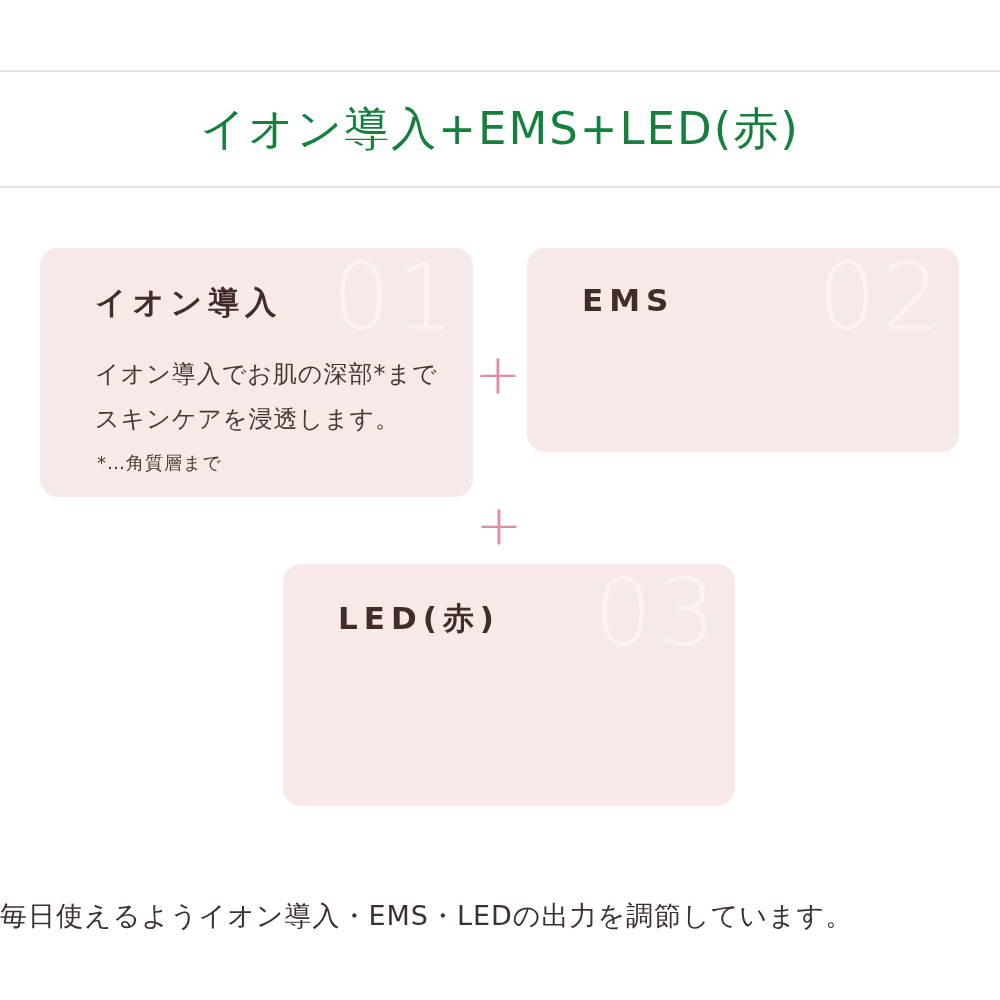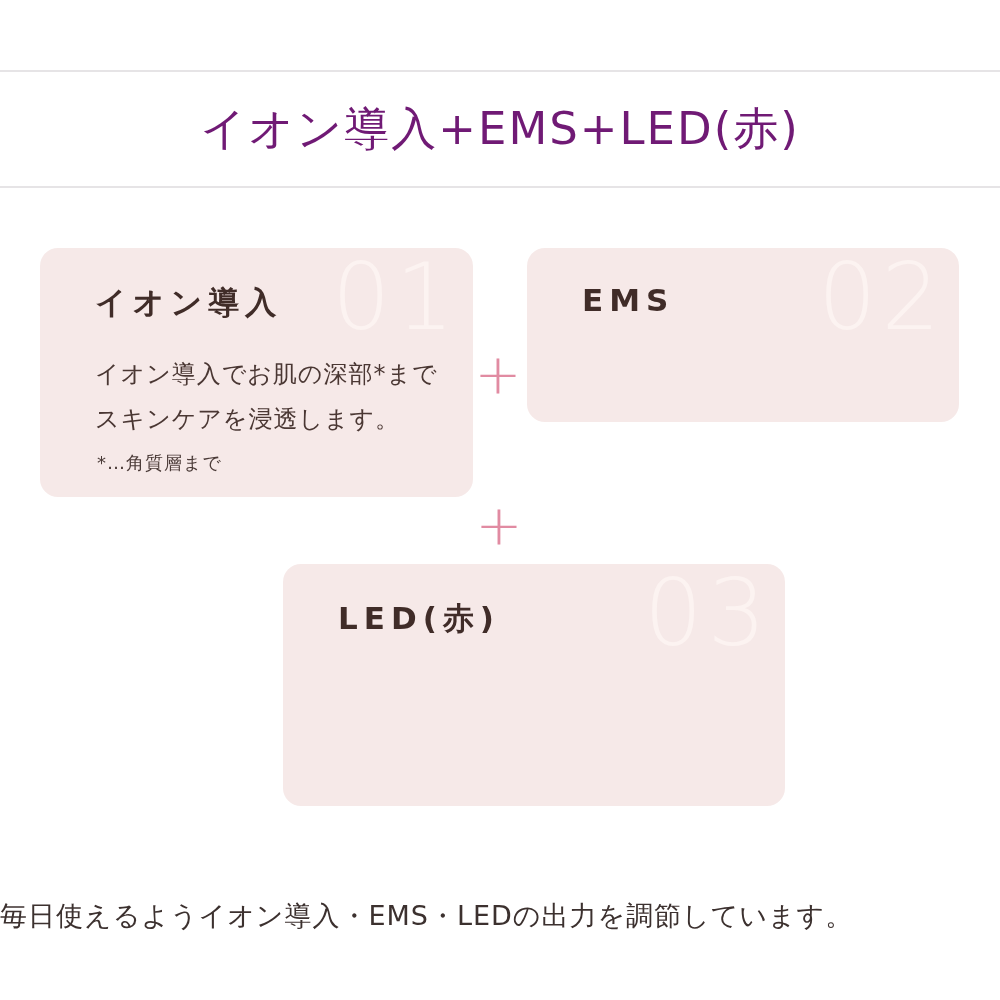"イオン導入+EMS+LED(赤)" .page-title { color: #701a75 -> #15803d }
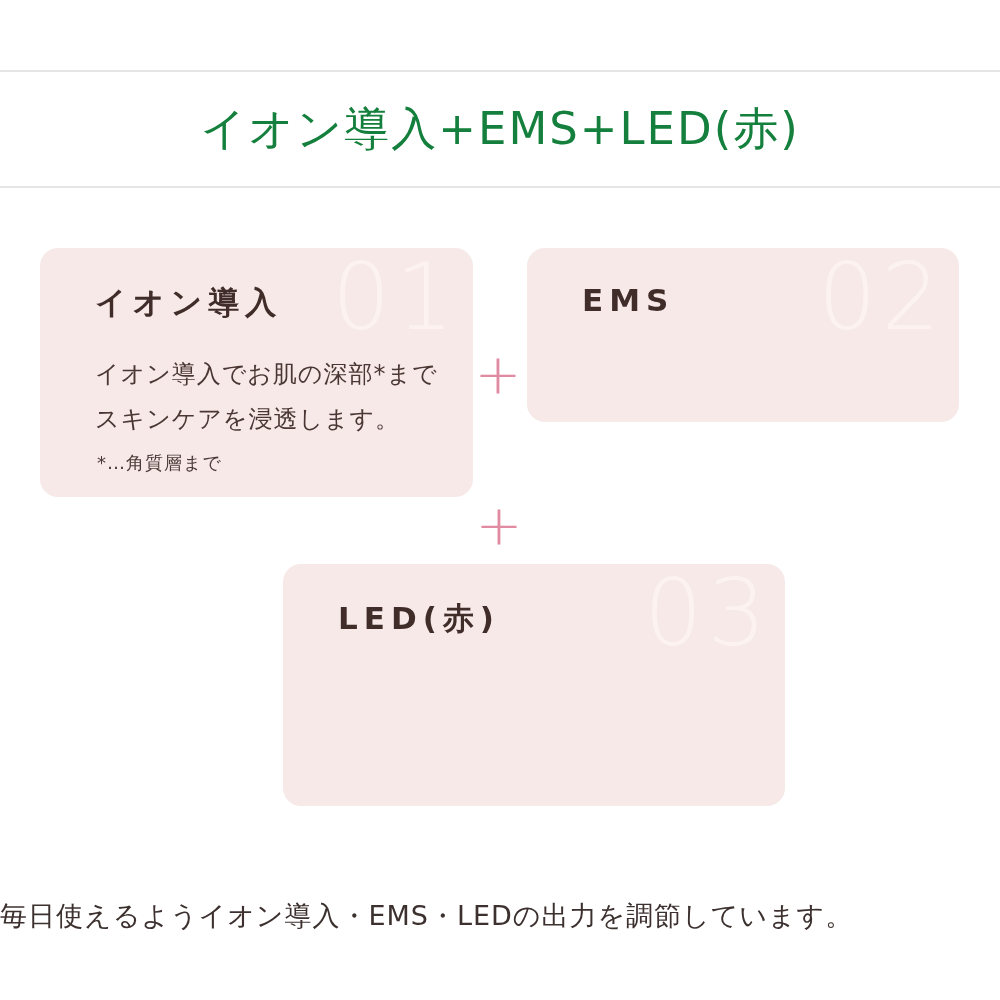"EMS" .card-2 { height: 174px -> 204px }
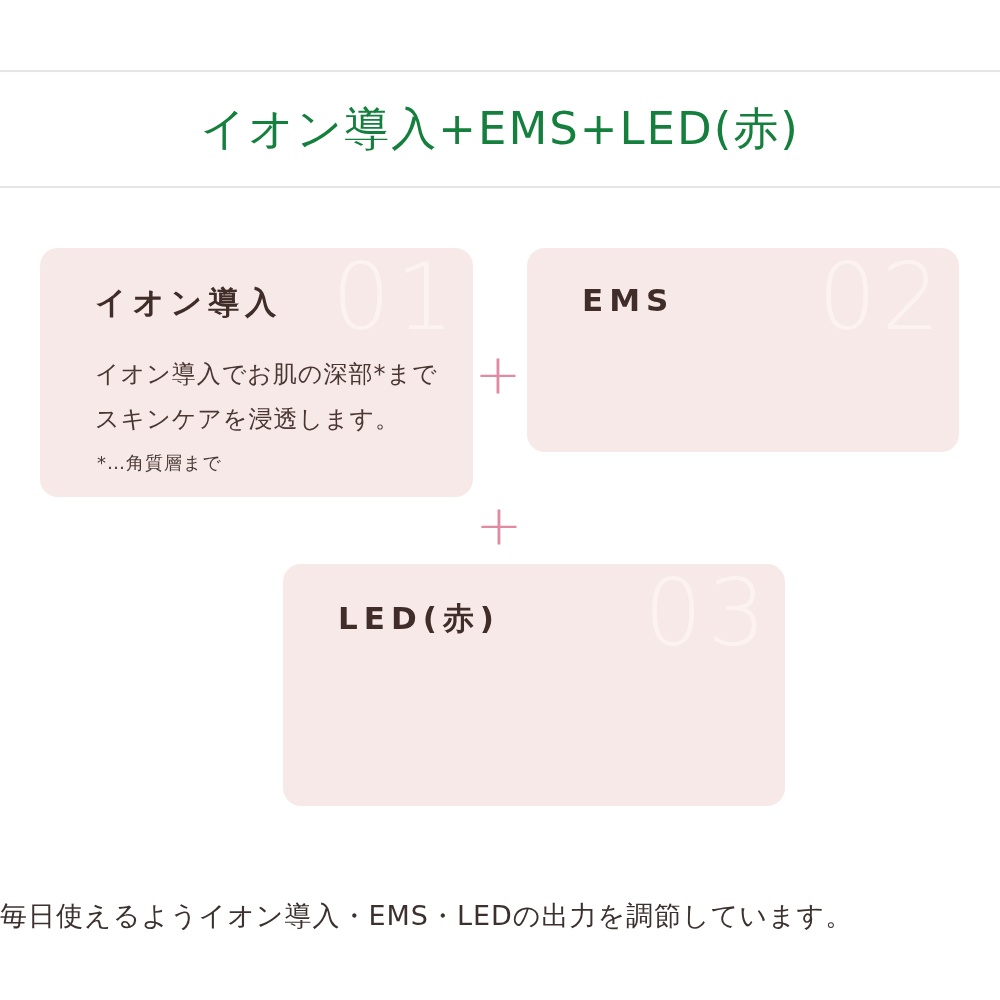"LED(赤)" .card-3 { width: 502px -> 452px }
